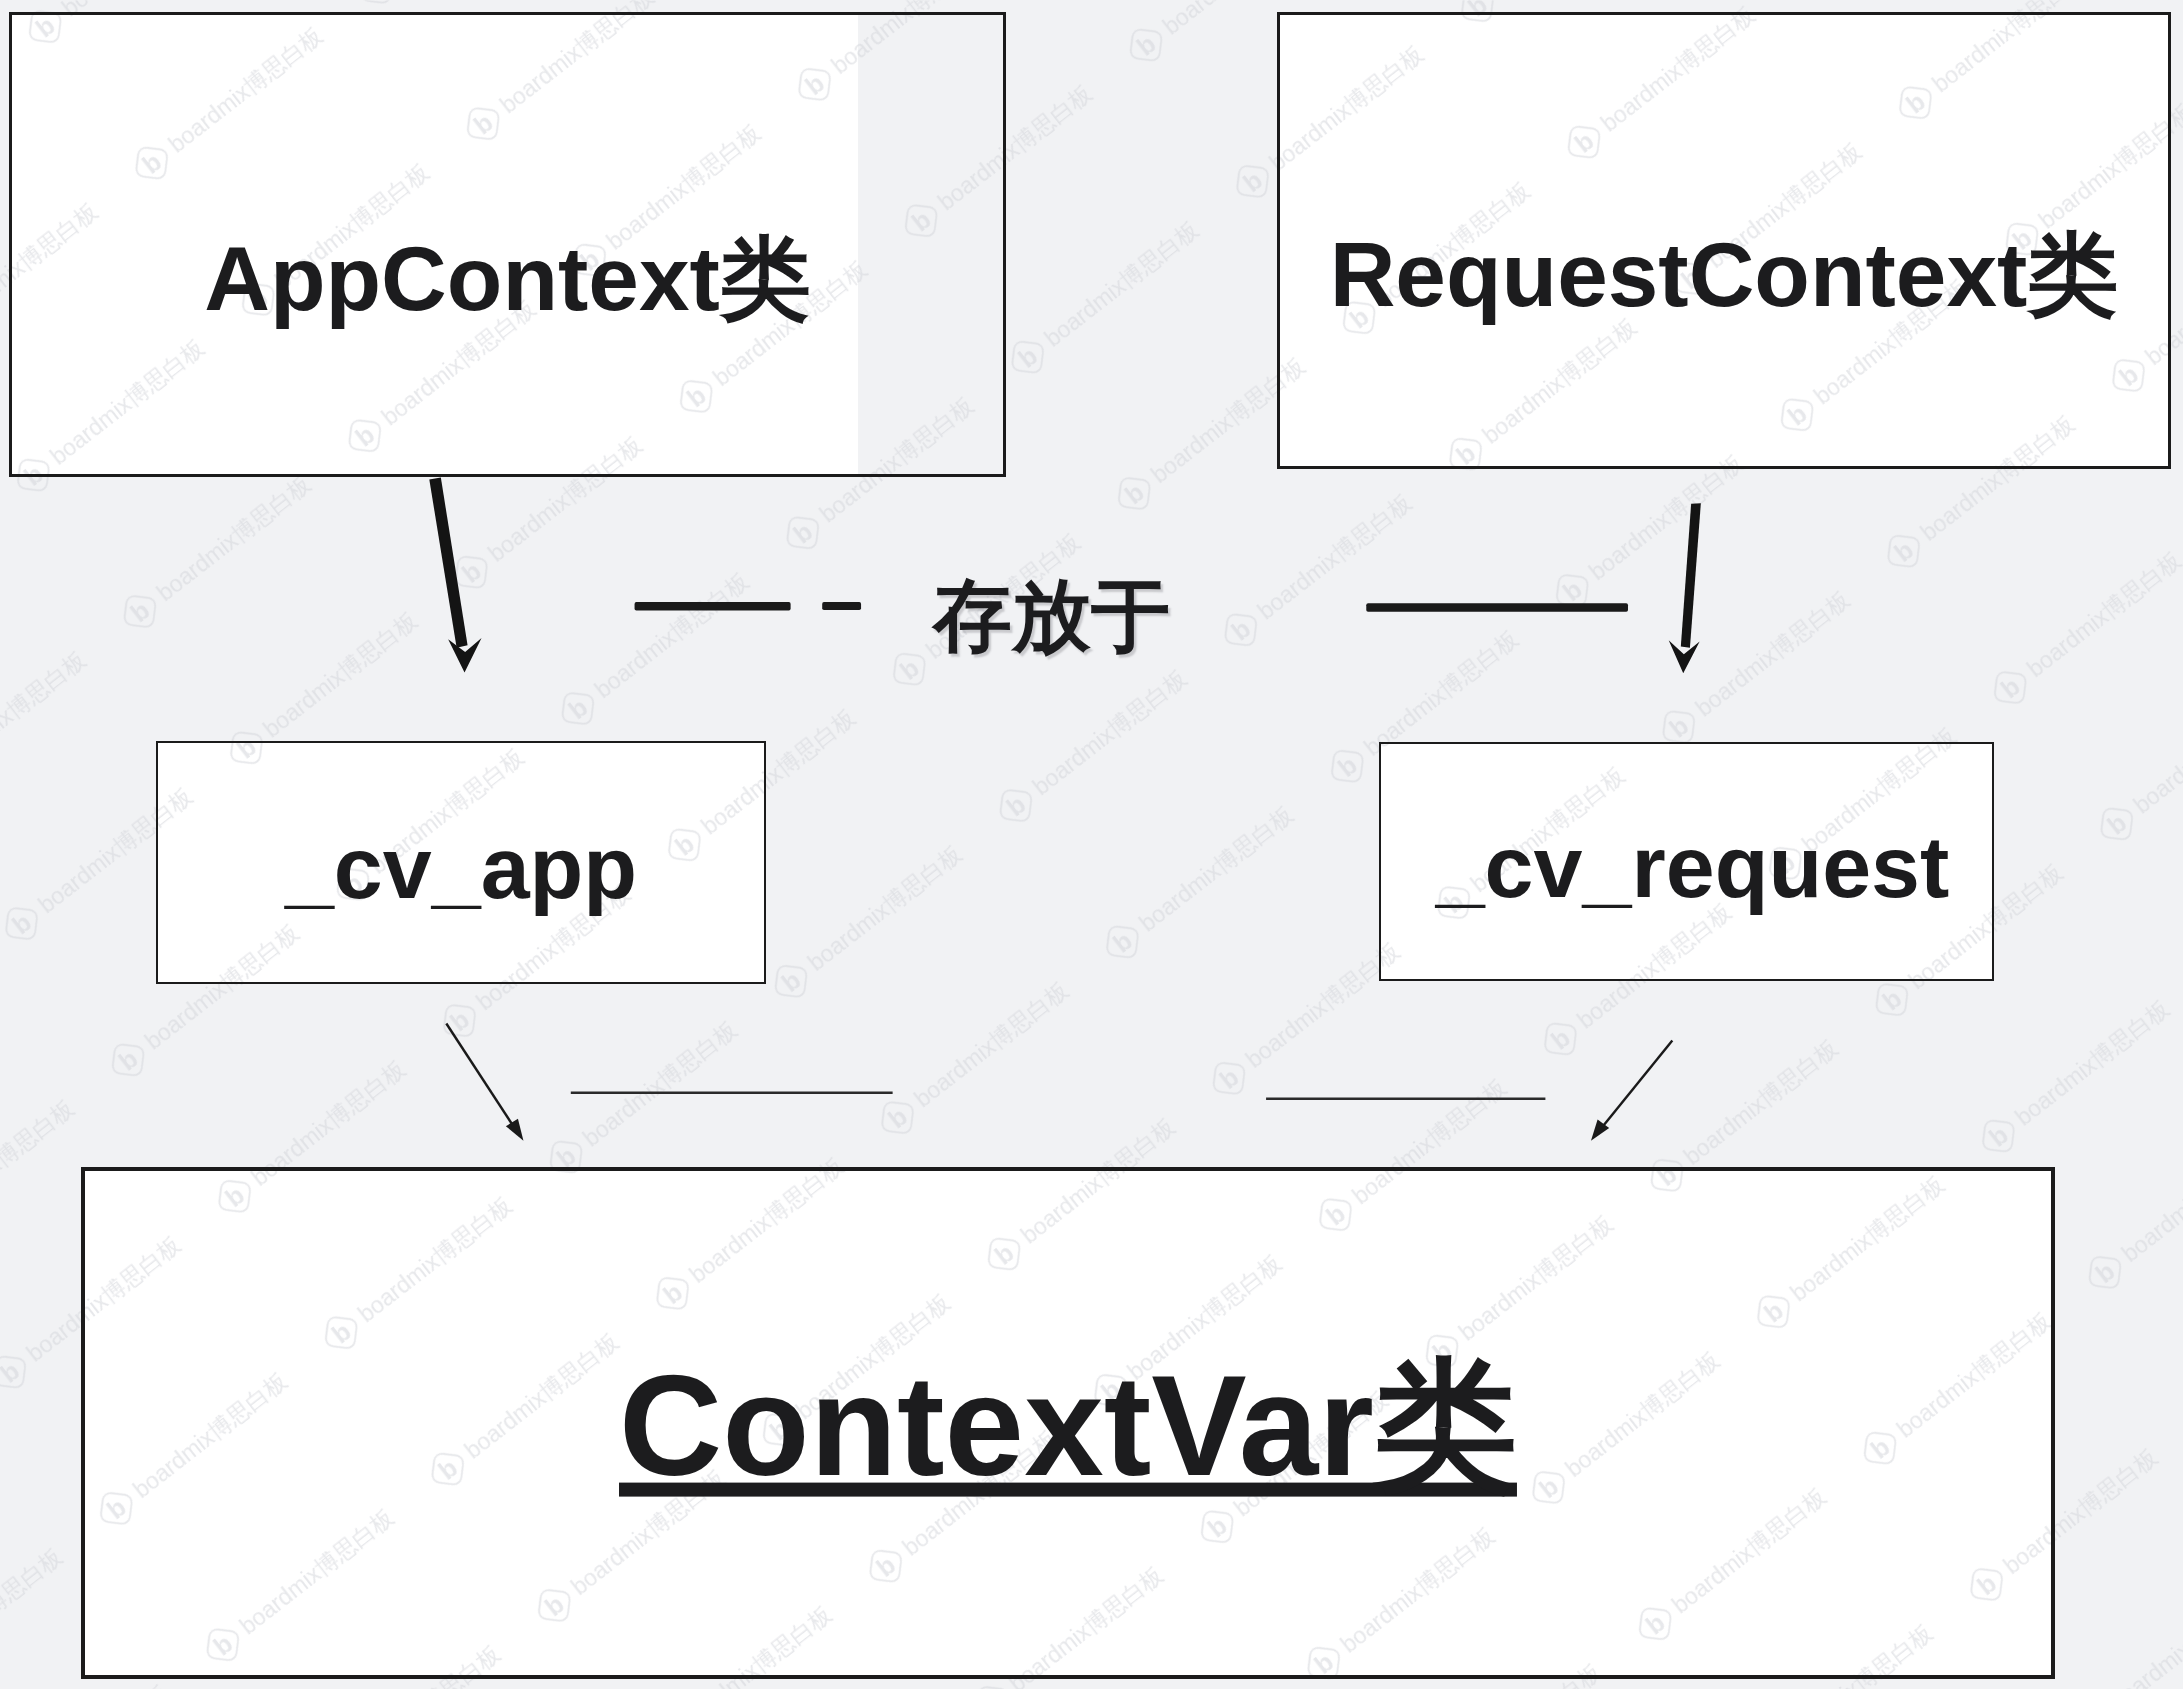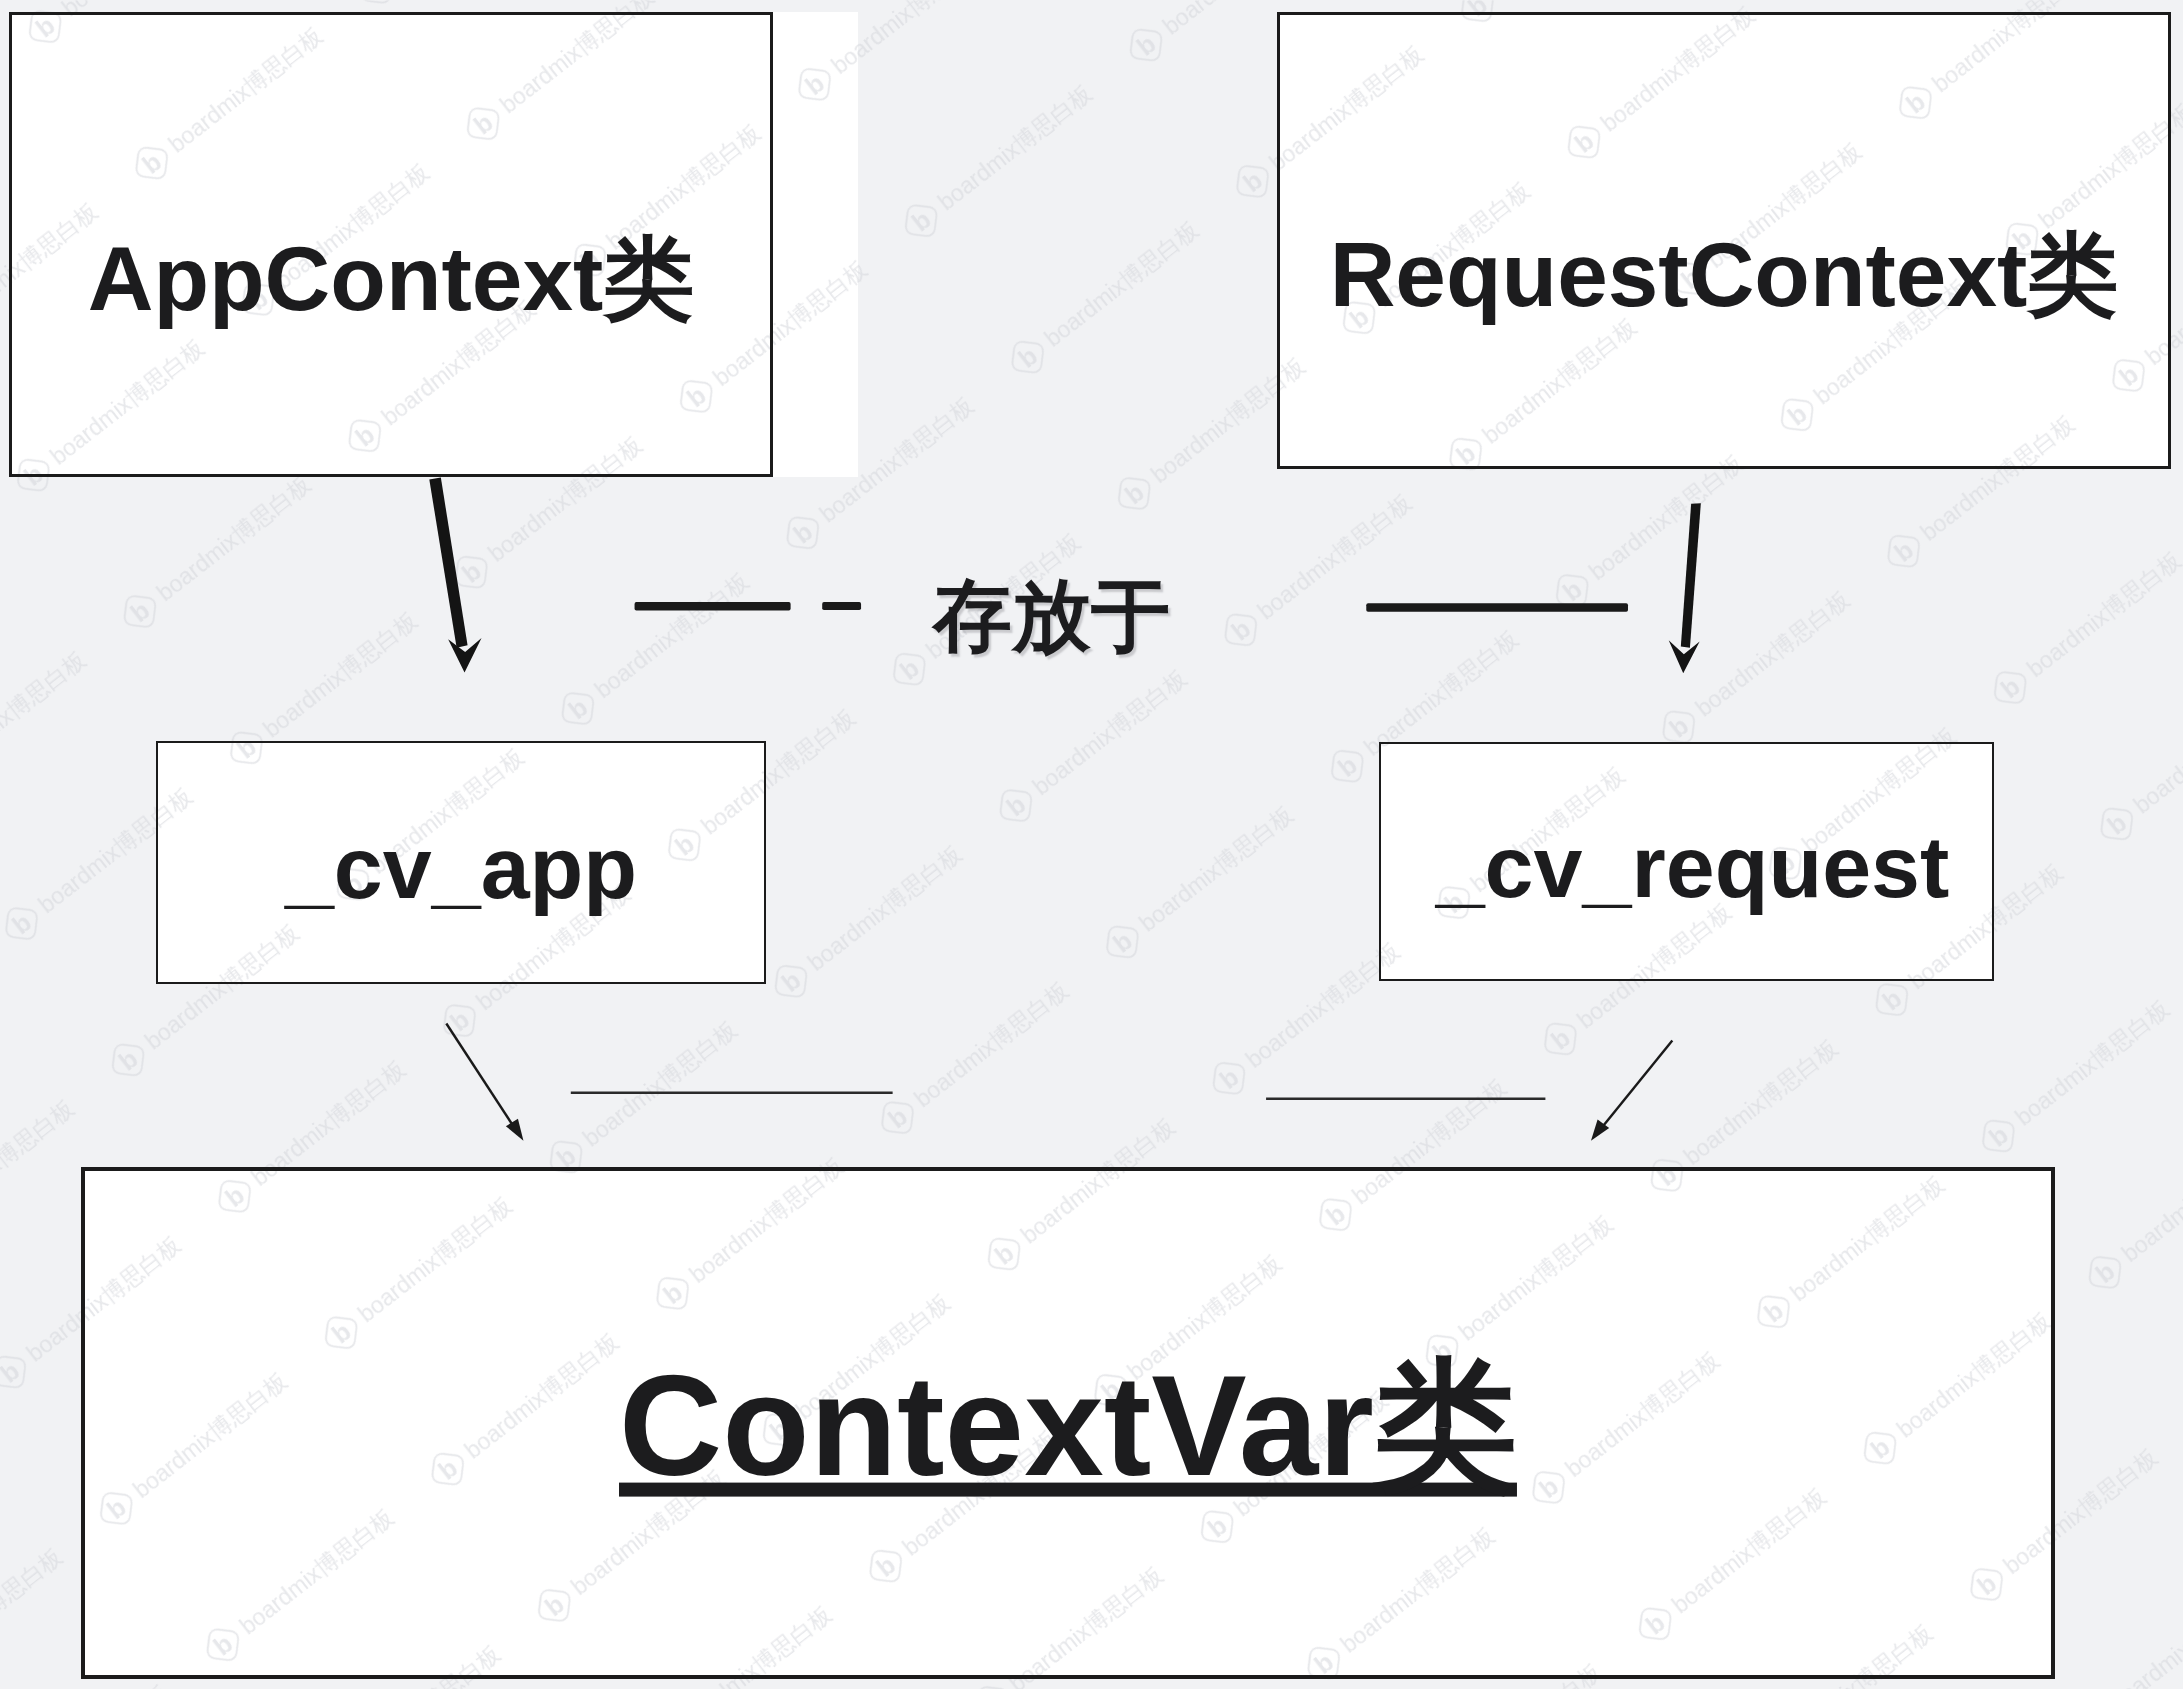"AppContext类" div.box { width: 764px -> 997px }
